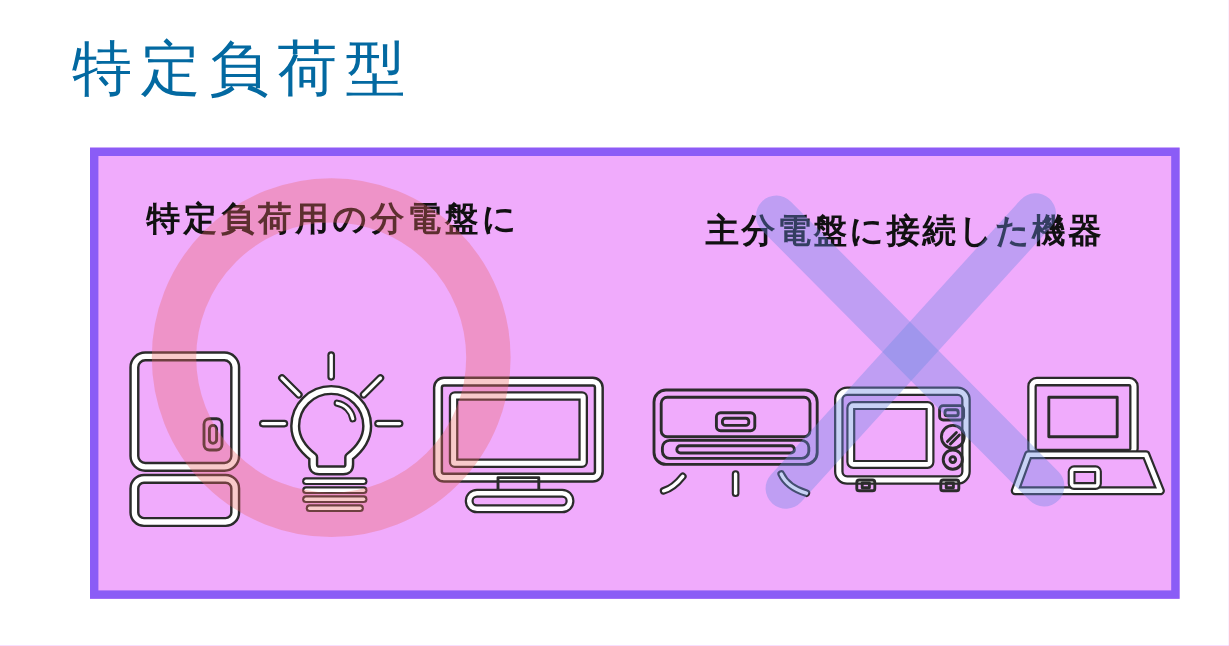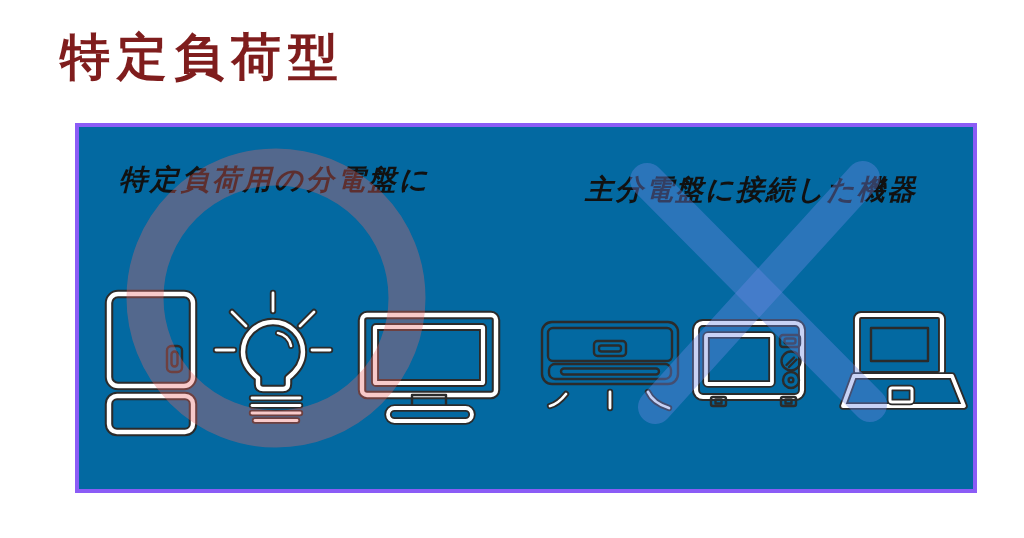"特定負荷型" .page-title { color: #7f1d1d -> #0369a1; font-weight: 700 -> 400 }
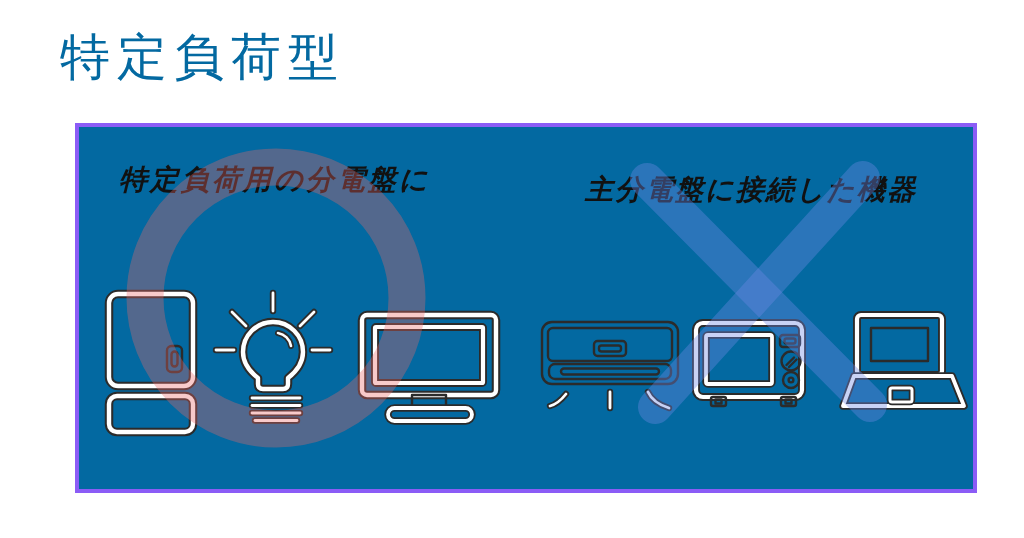"特定負荷用の分電盤に" .frame { background: #0369a1 -> #f0abfc; border: 4px solid #8b5cf6 -> 7px solid #8b5cf6; font-style: italic -> none }
